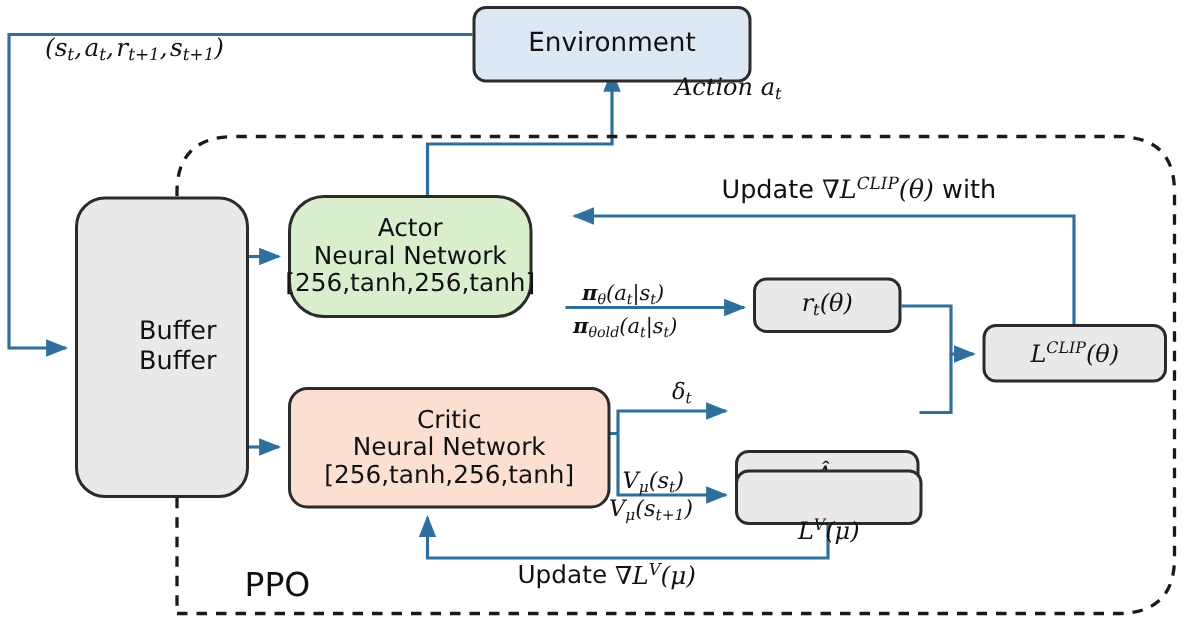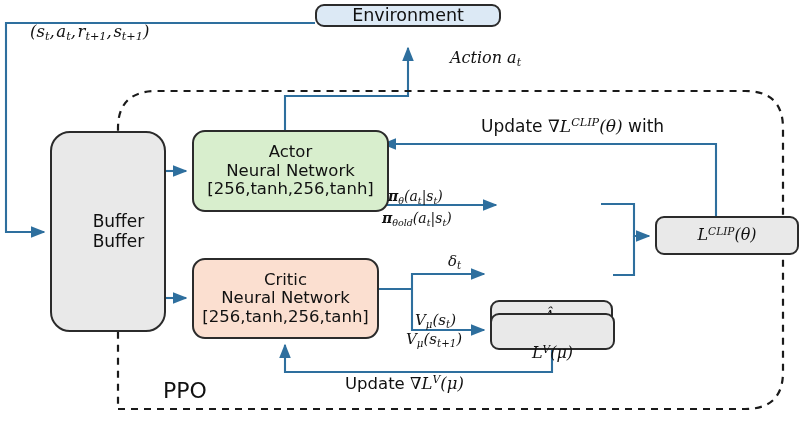"Environment" .env { height: 23px -> 51px }
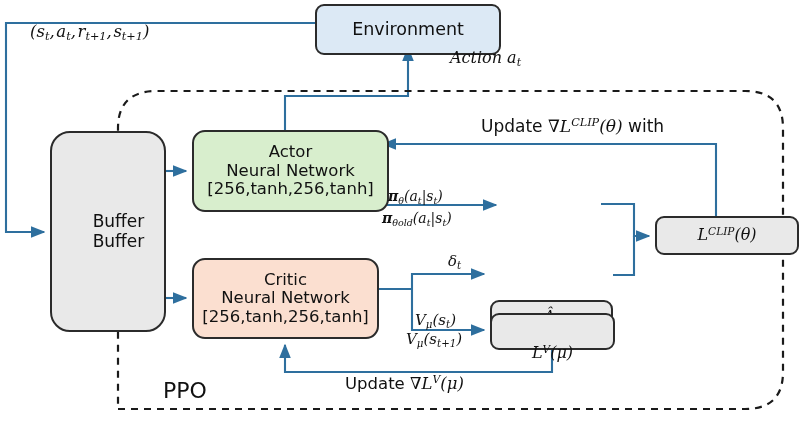"Actor" .actor { border-radius: 13px -> 24px; width: 197px -> 163px }
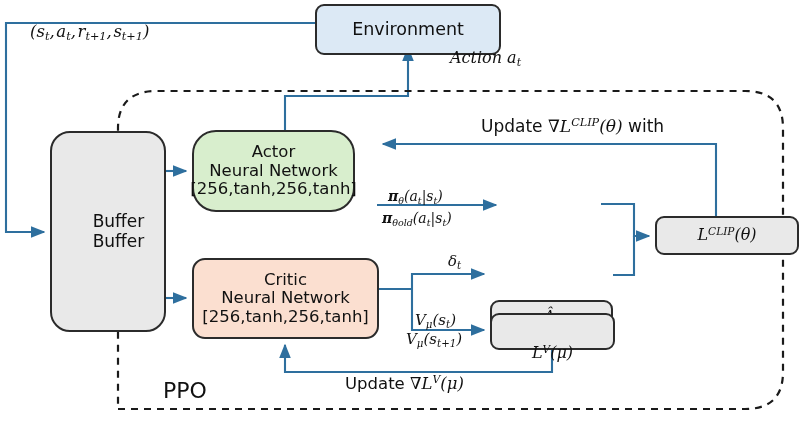"rt(θ)" div.node { html: none -> <div> <span>r<sub>t</sub>(θ)</span> </div> }
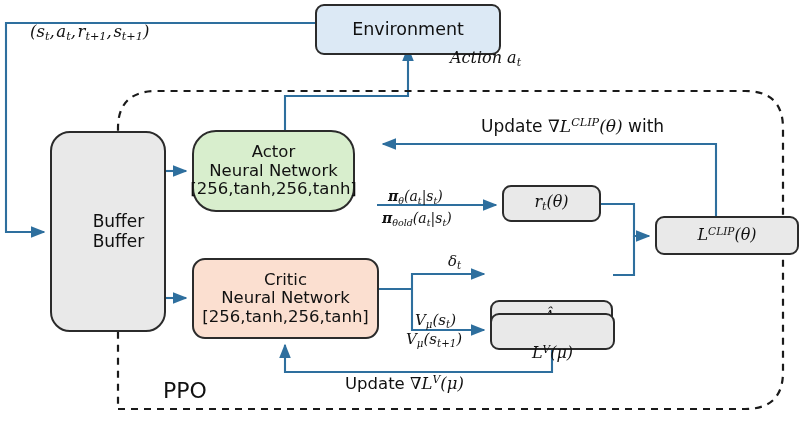"LCLIP(θ)" .lclip { width: 144px -> 123px }
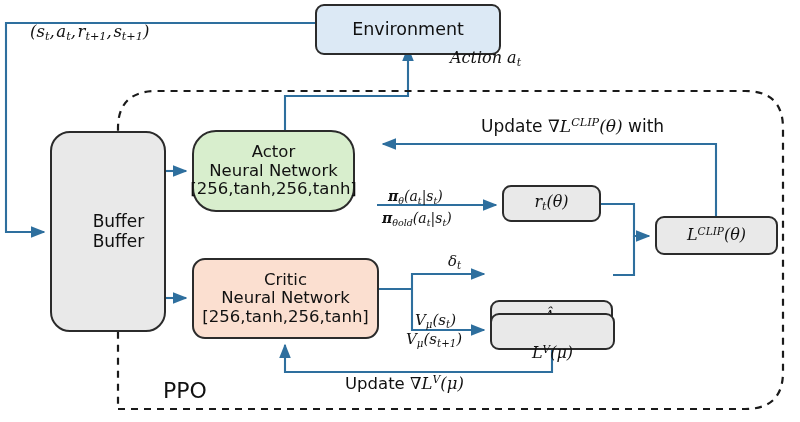"Critic" .critic { width: 187px -> 215px }
